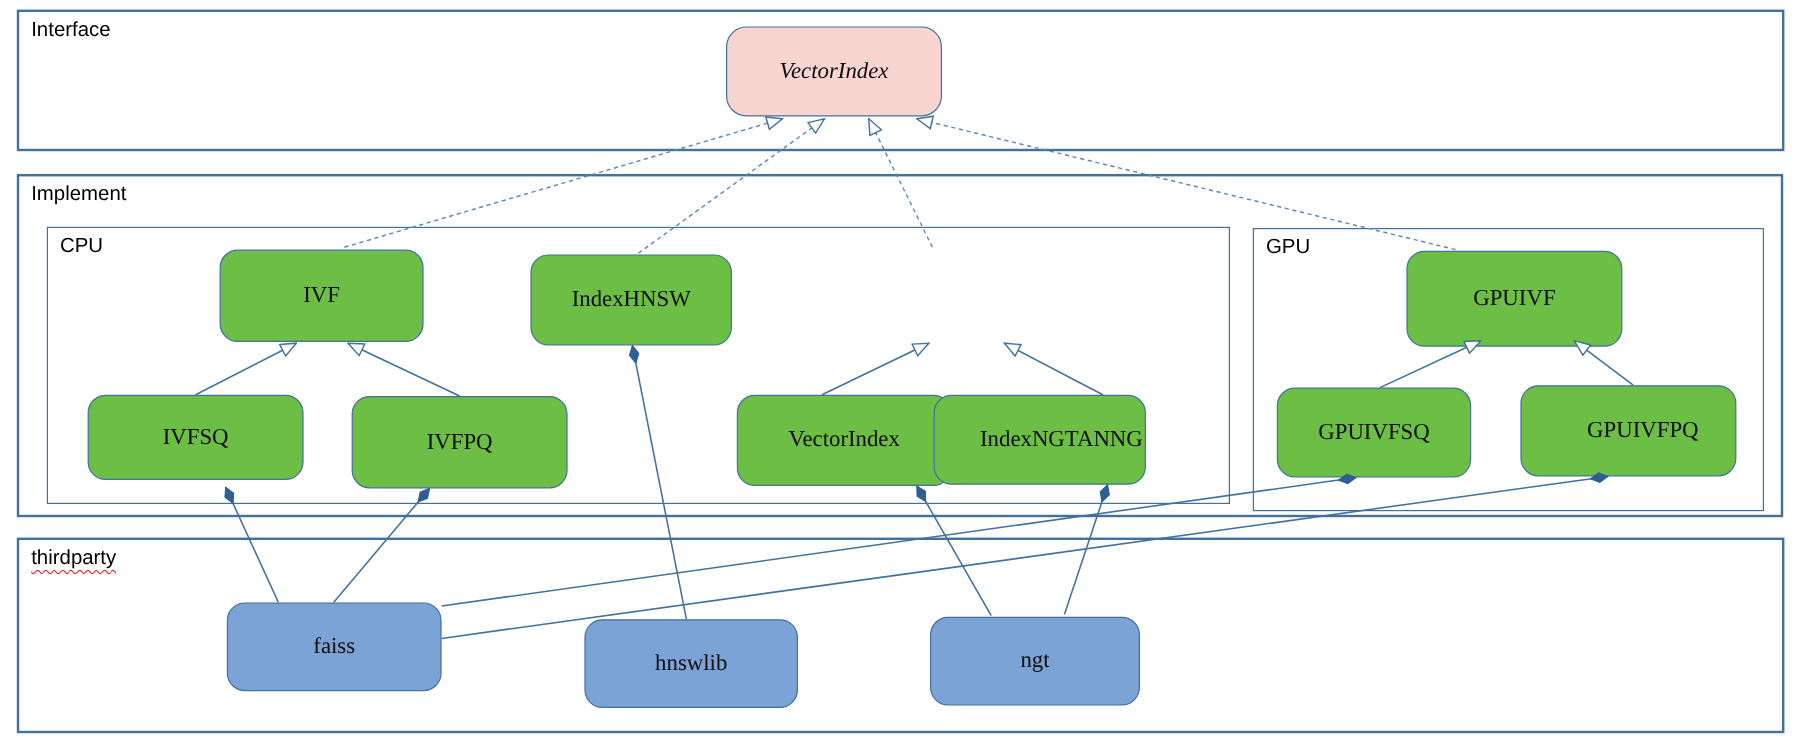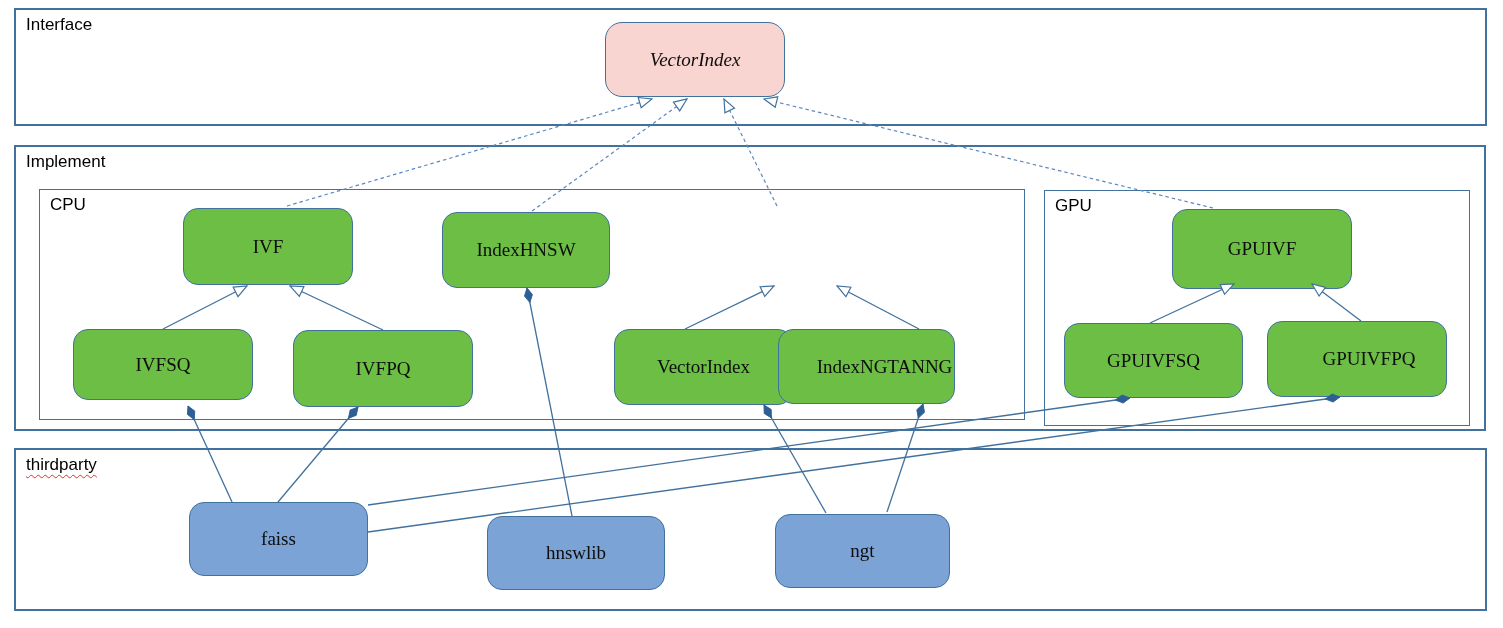"GPUIVFSQ" div.node { width: 179px -> 162px }
